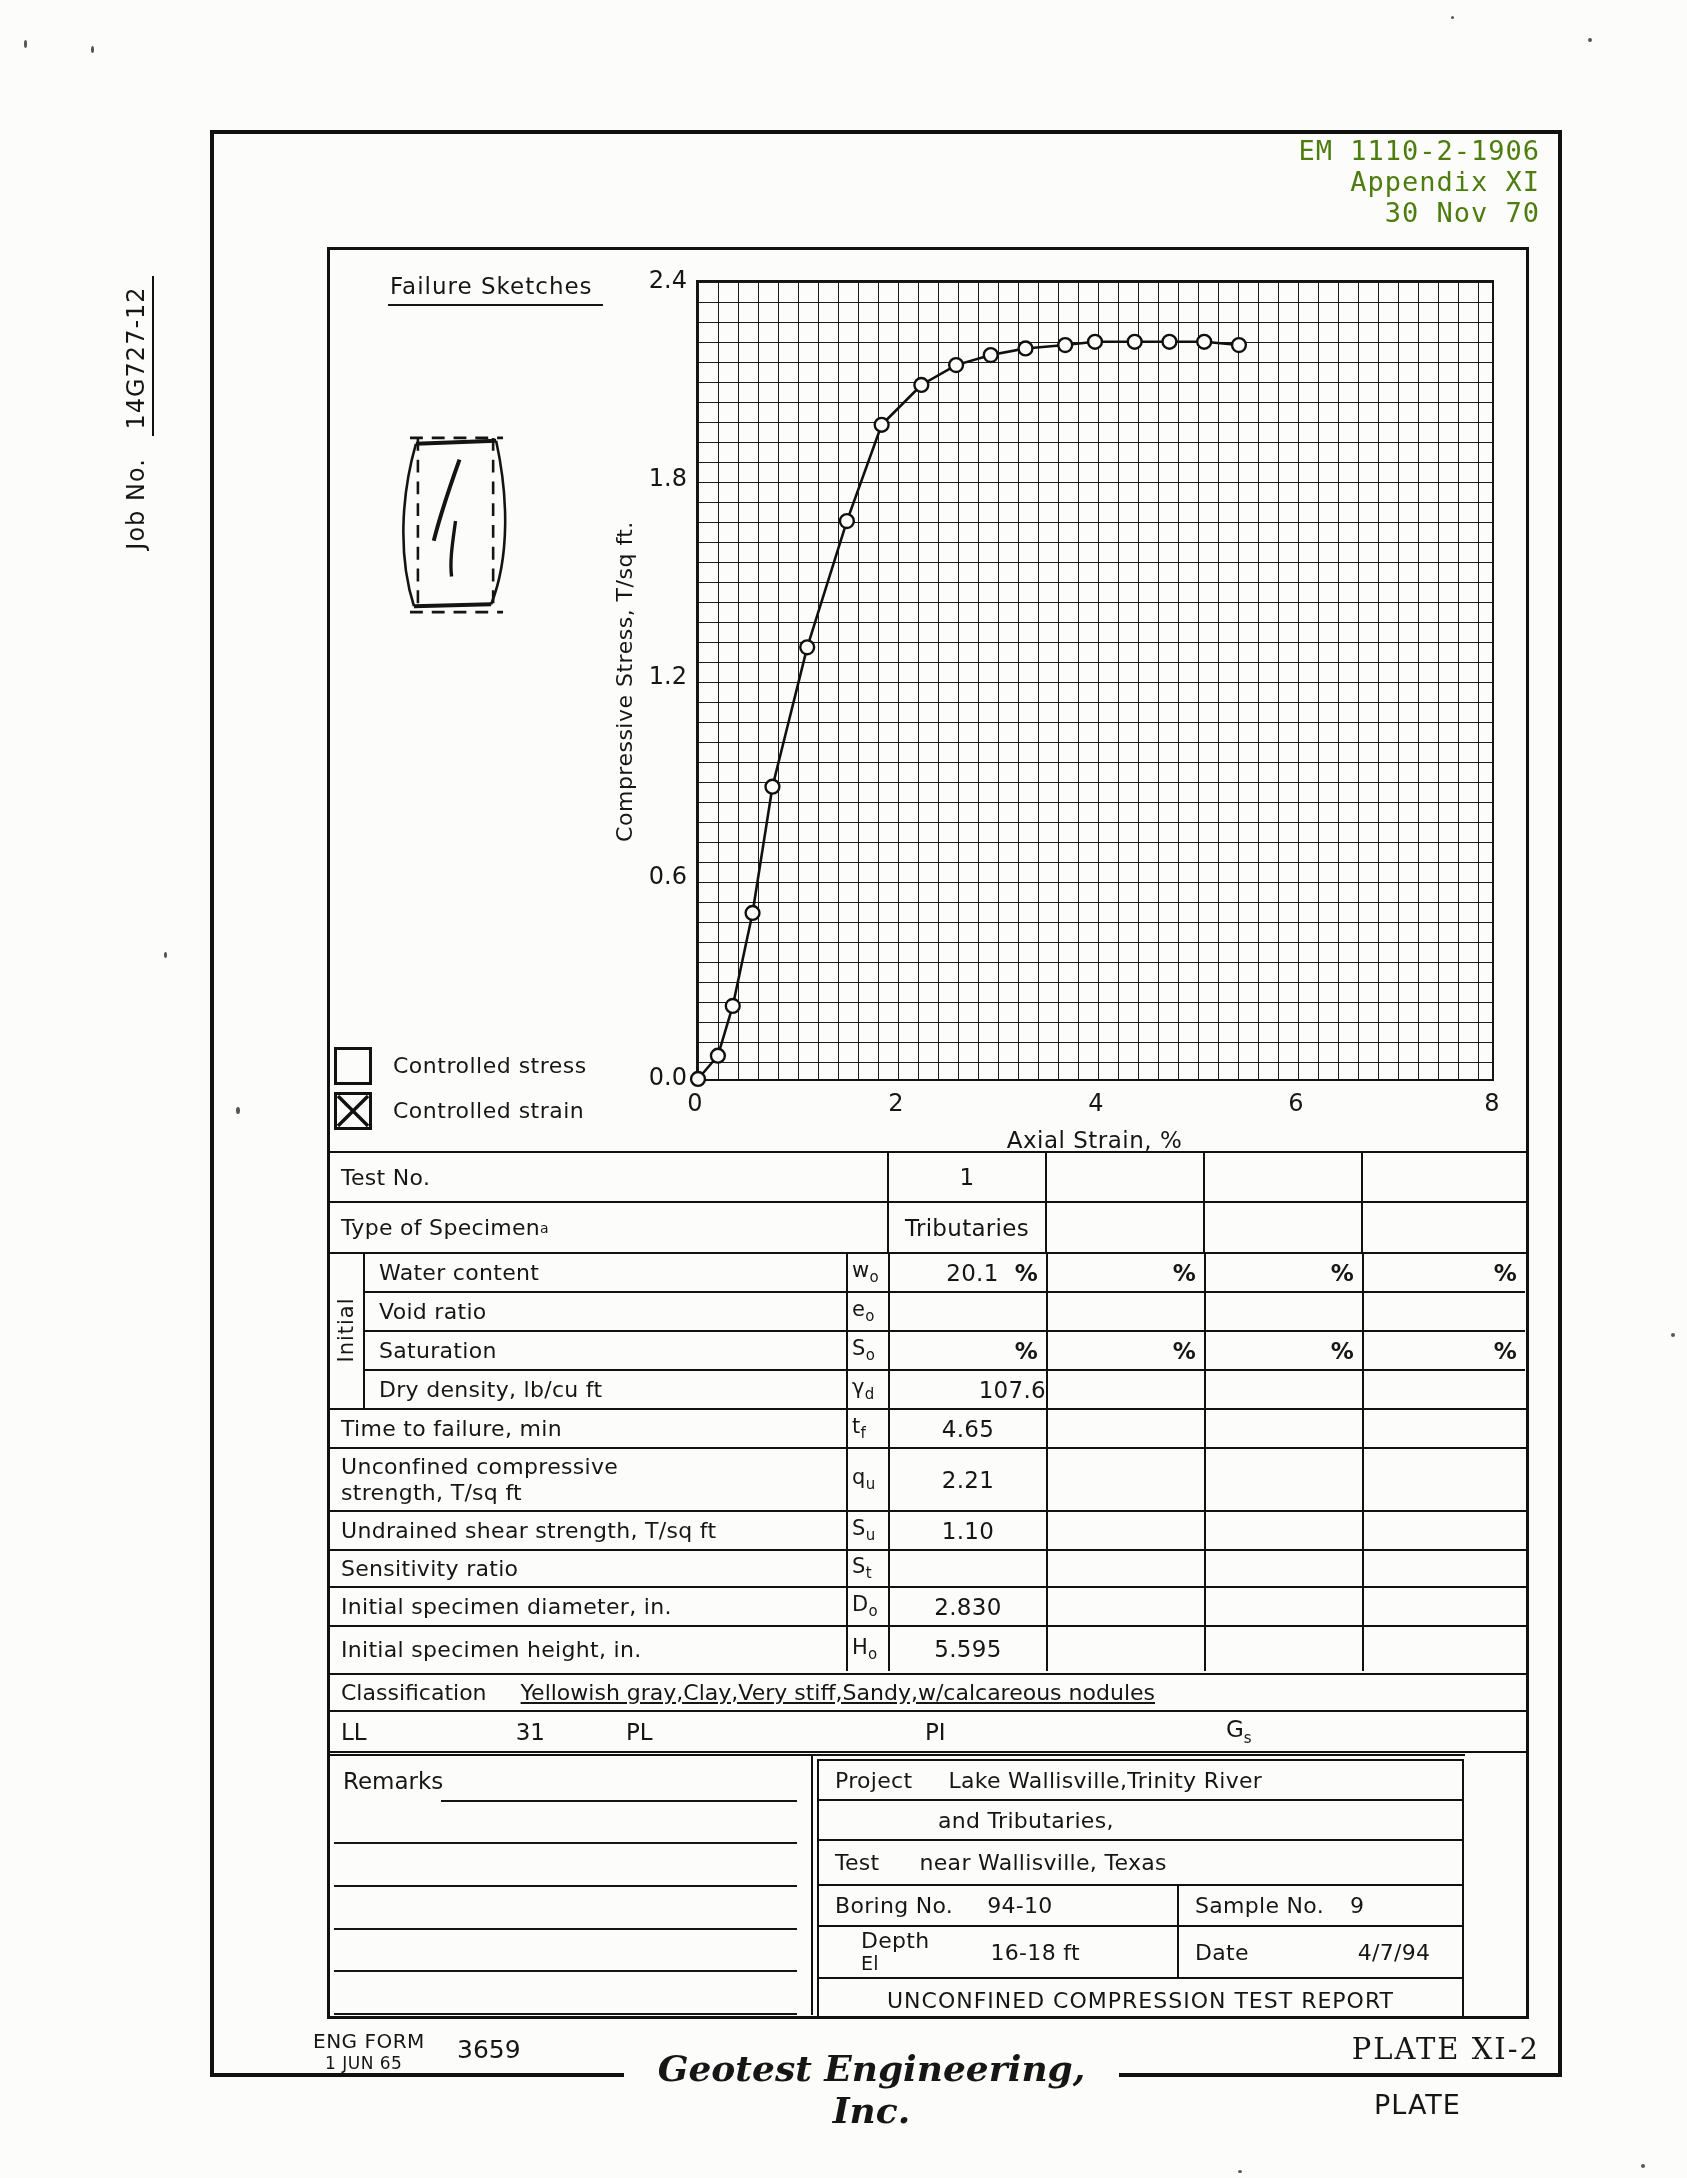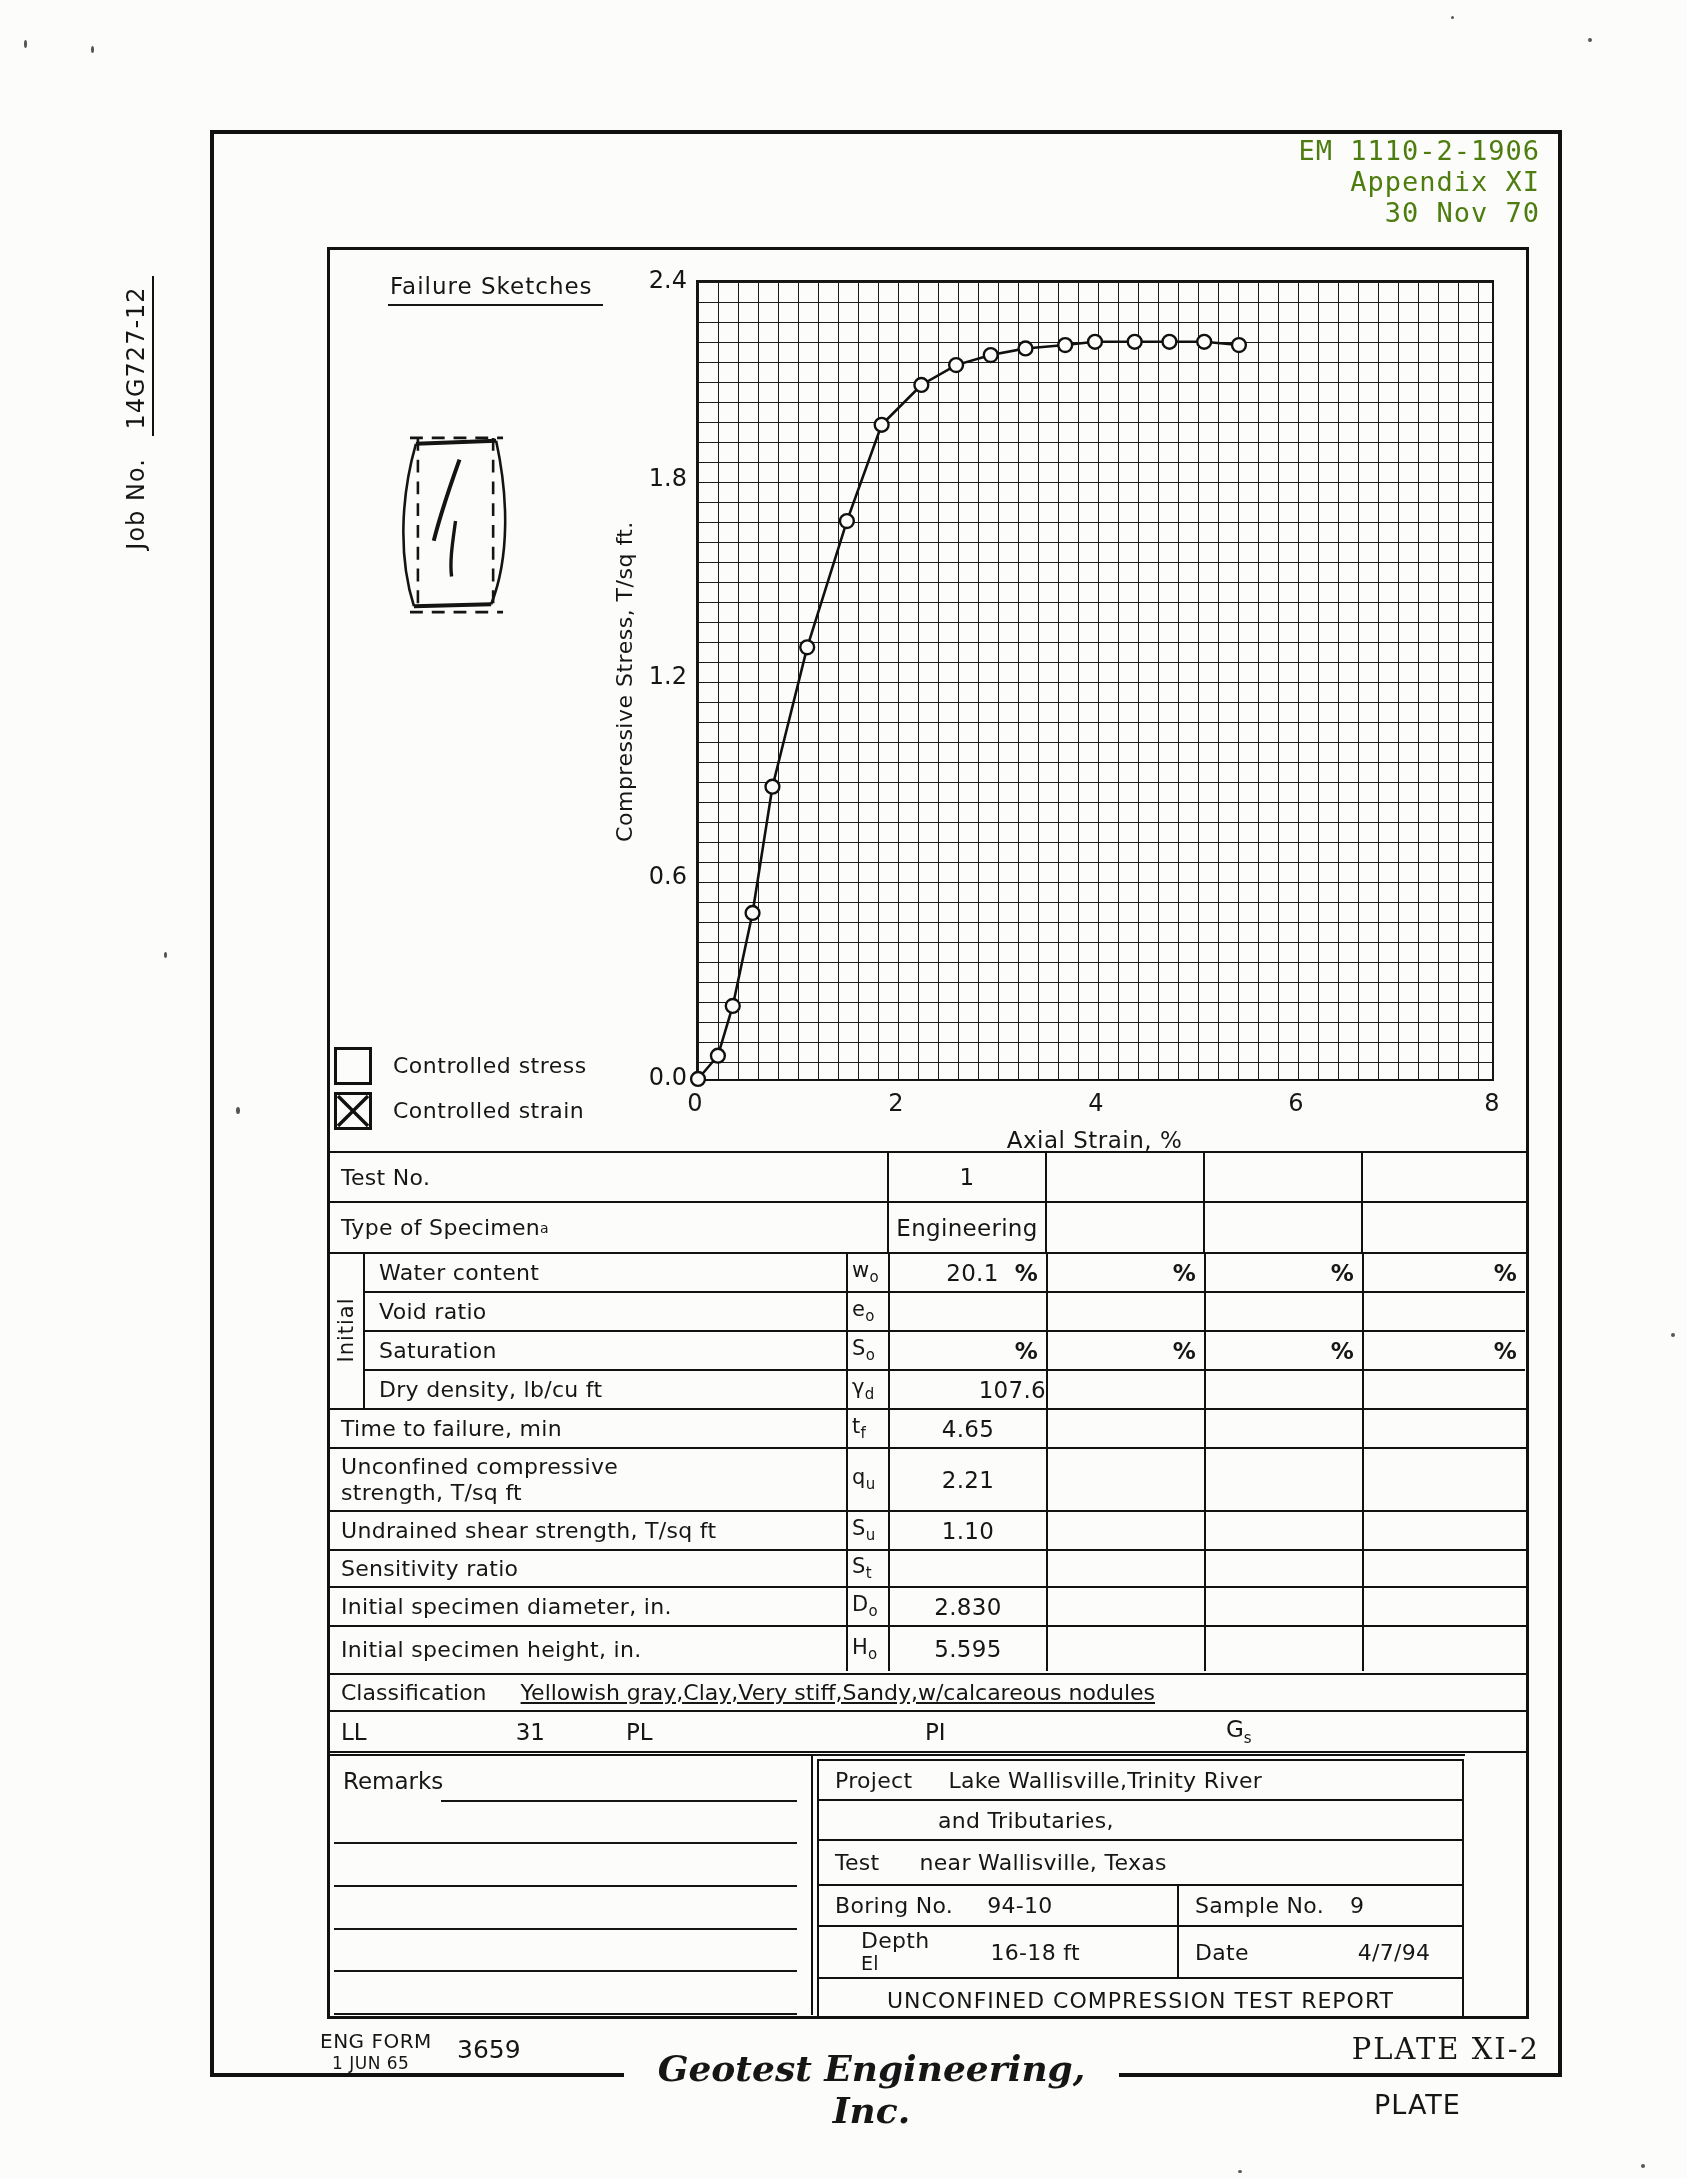"Engineering" span { text: Engineering -> Tributaries }
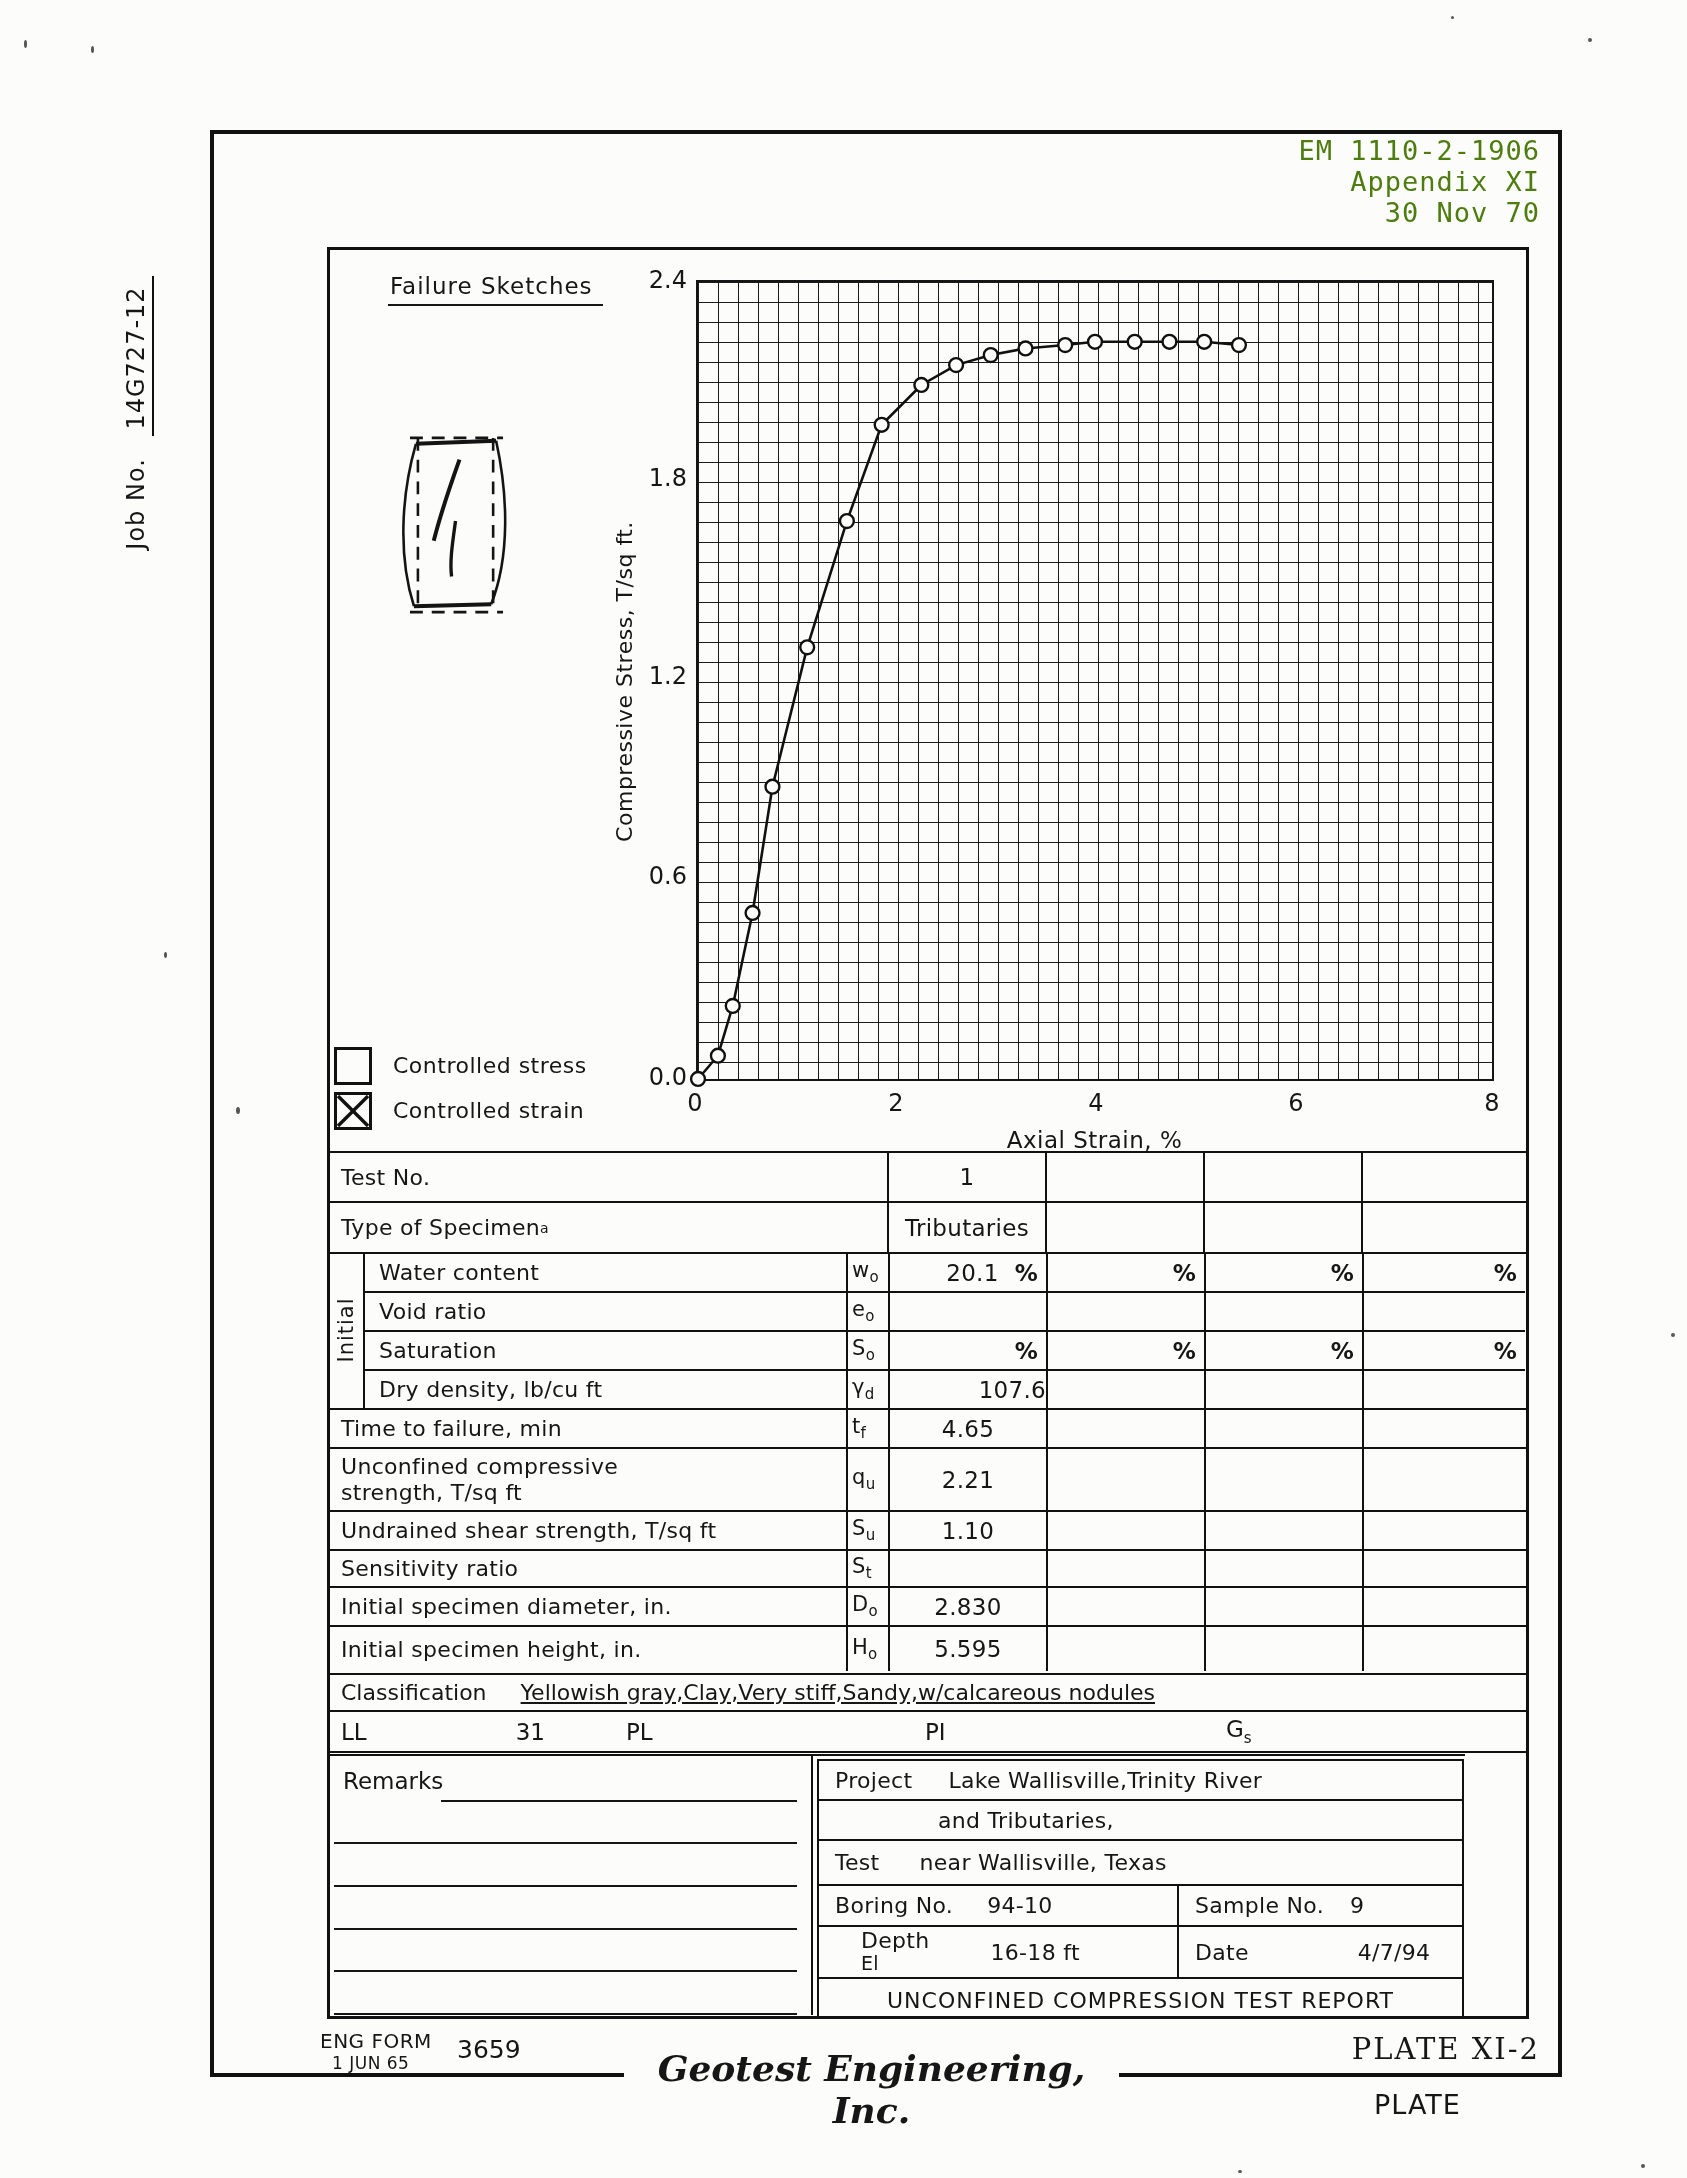"ENG FORM" .engform { left: 320px -> 313px }
